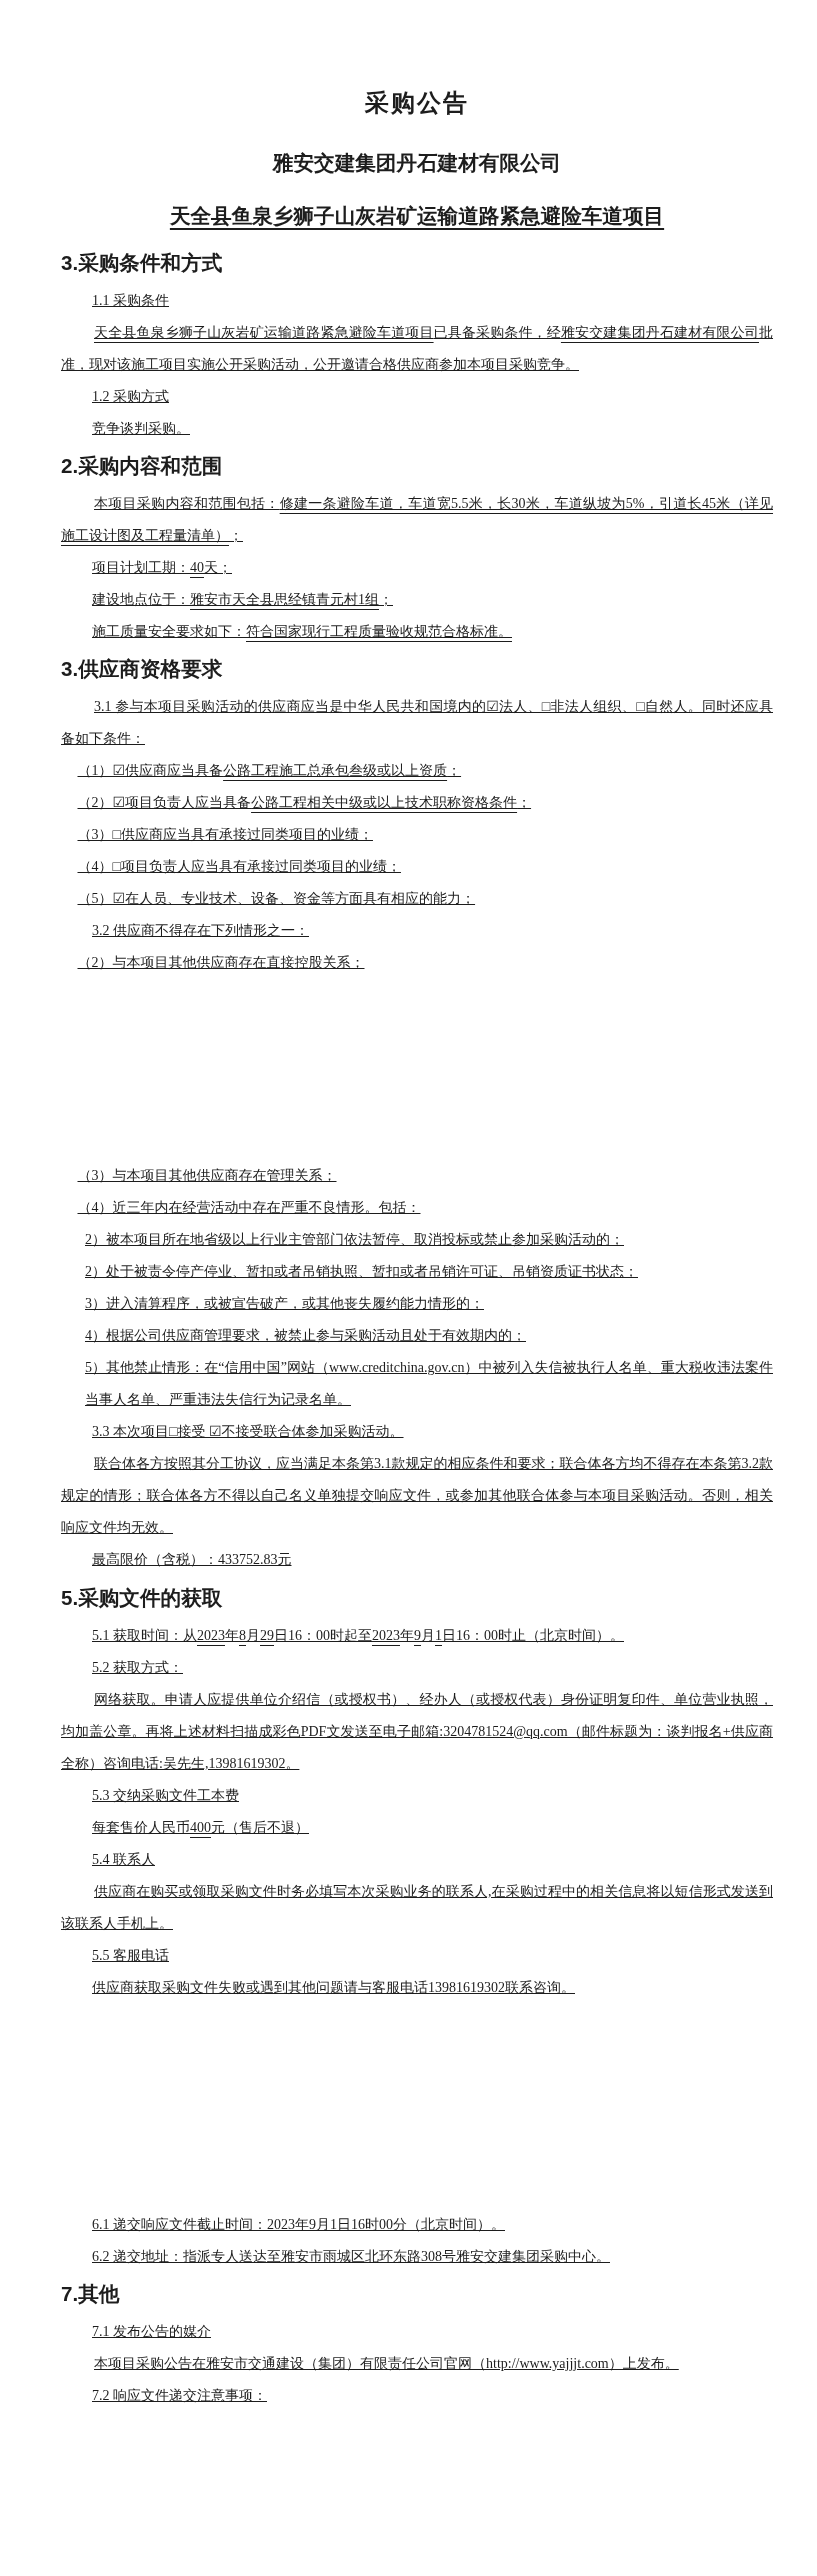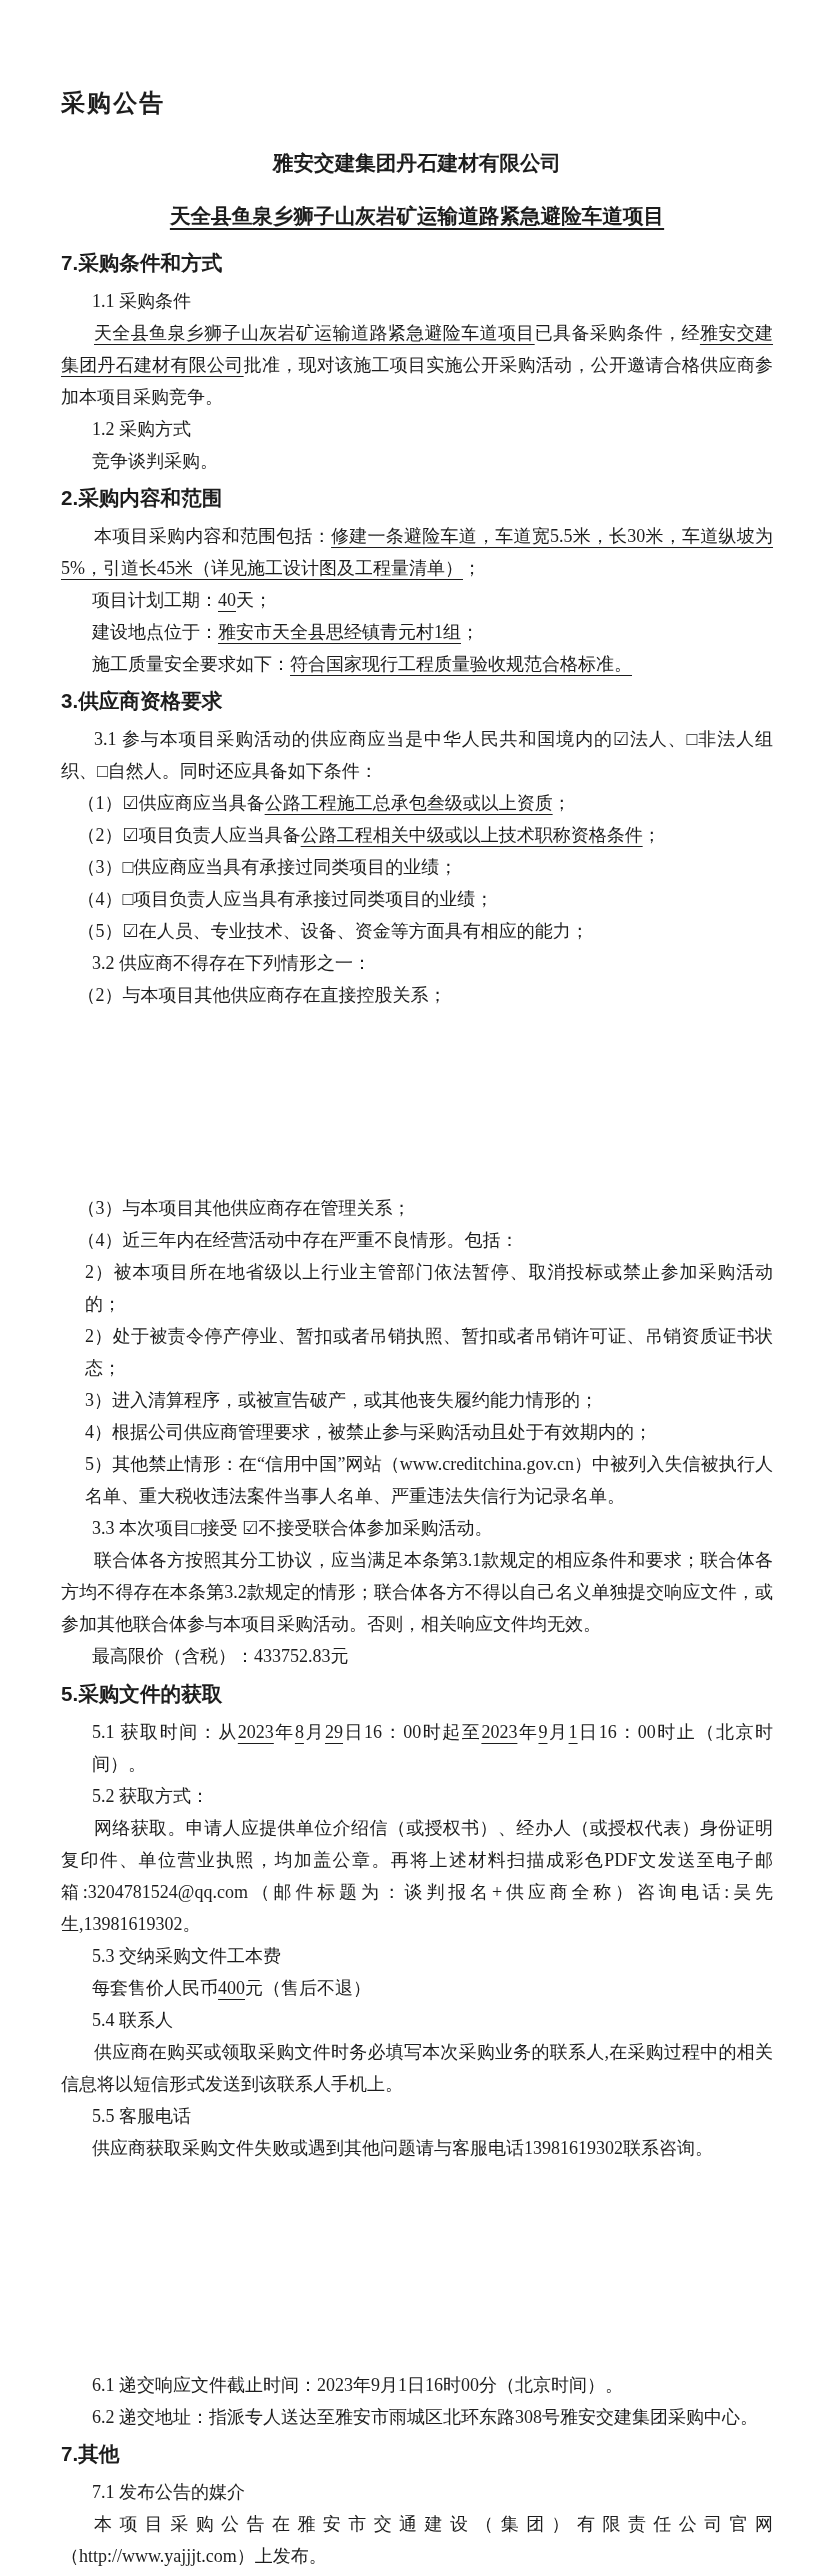"采购公告" .title { text-align: left -> center }
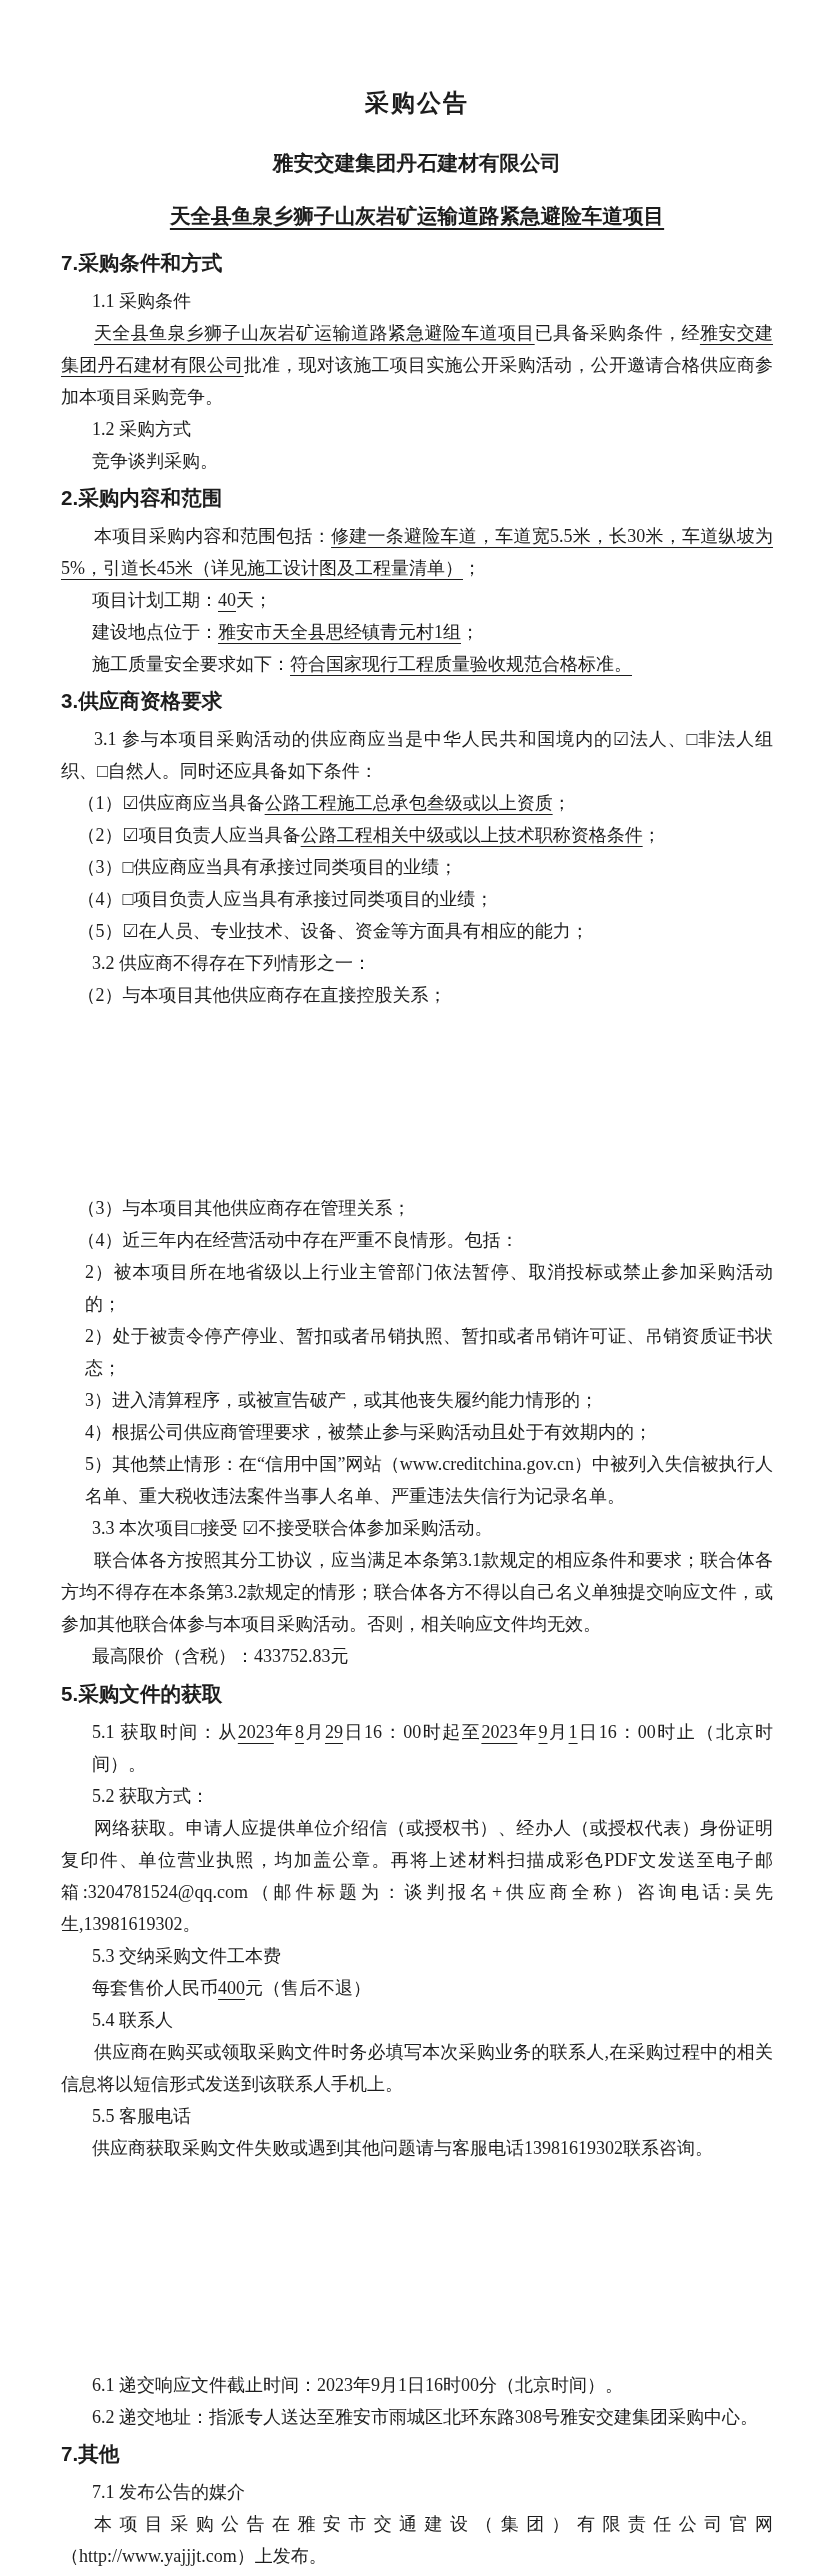"7.采购条件和方式" h3.h { text: 7 -> 3 }
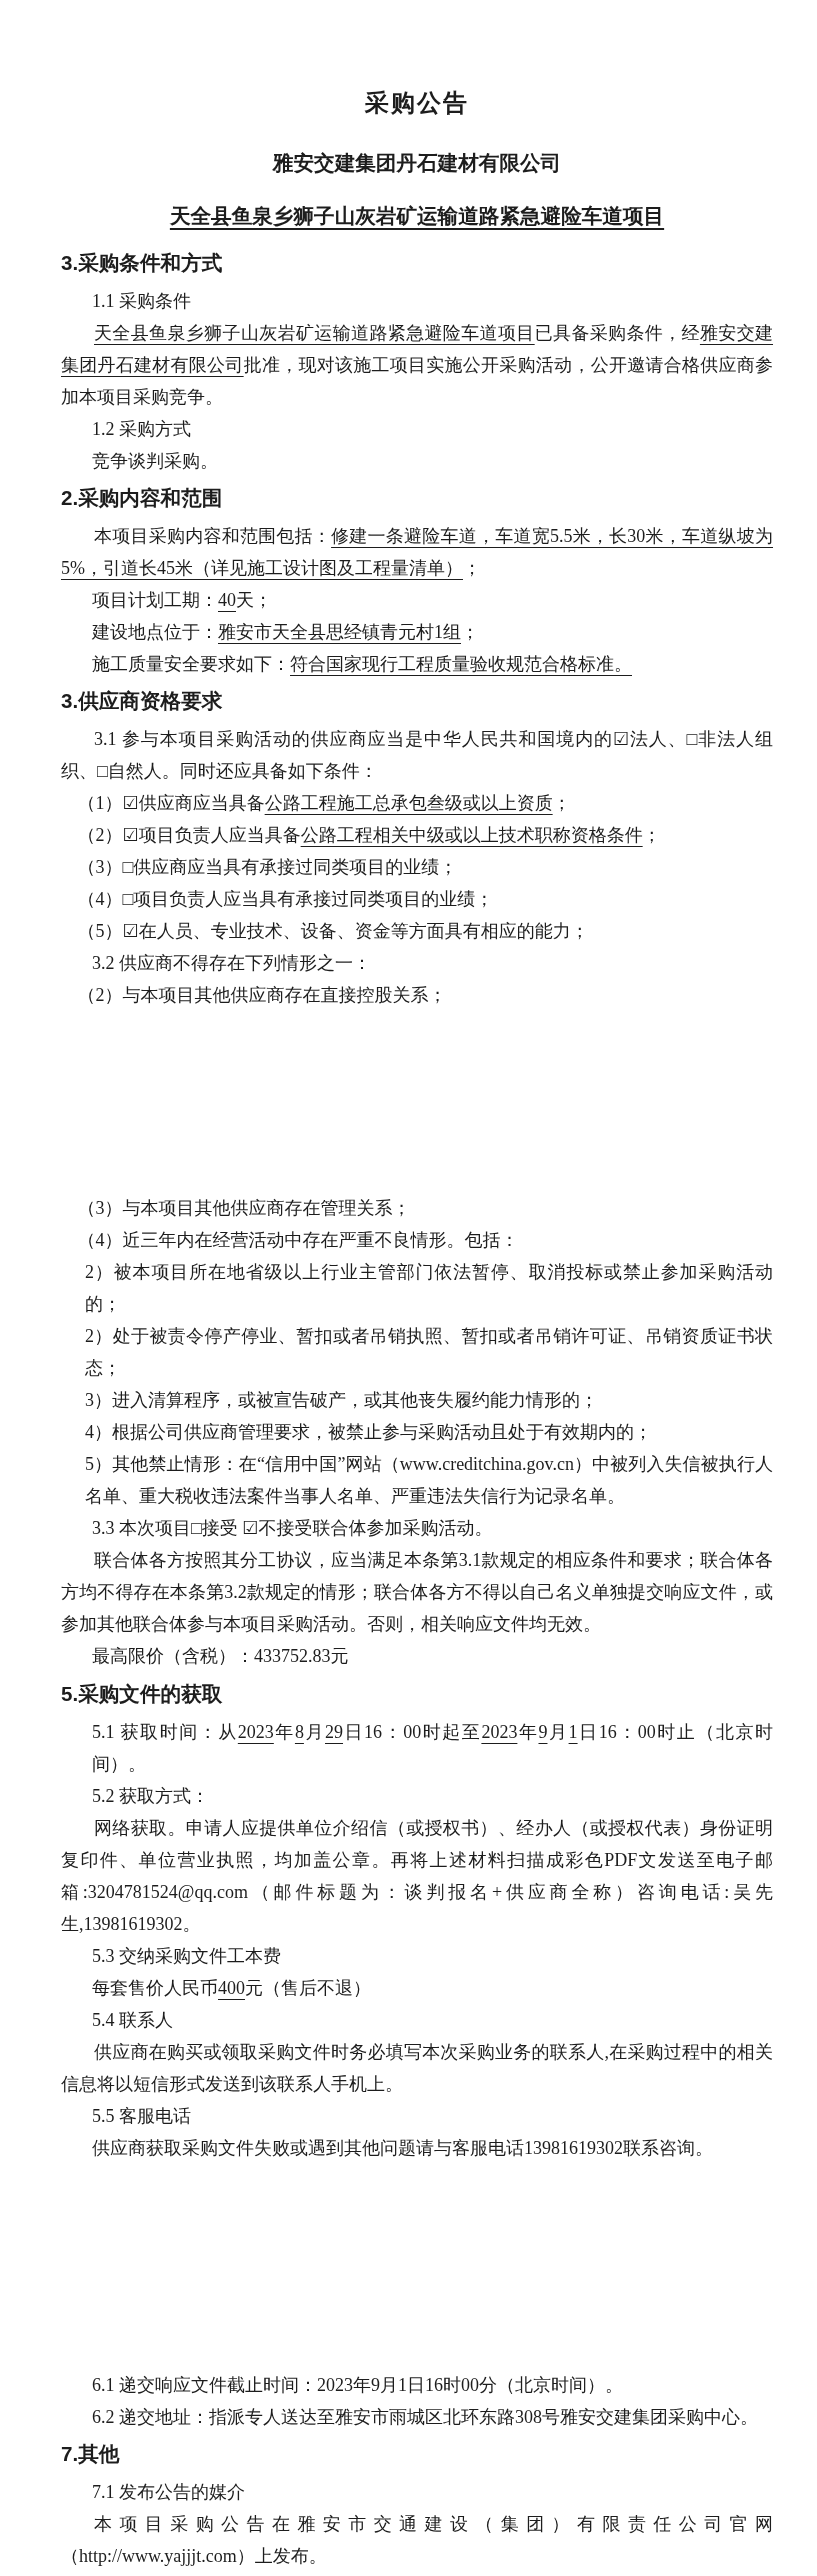"1.1 采购条件" .body { font-size: 18px -> 14px; text-decoration: none -> underline }
